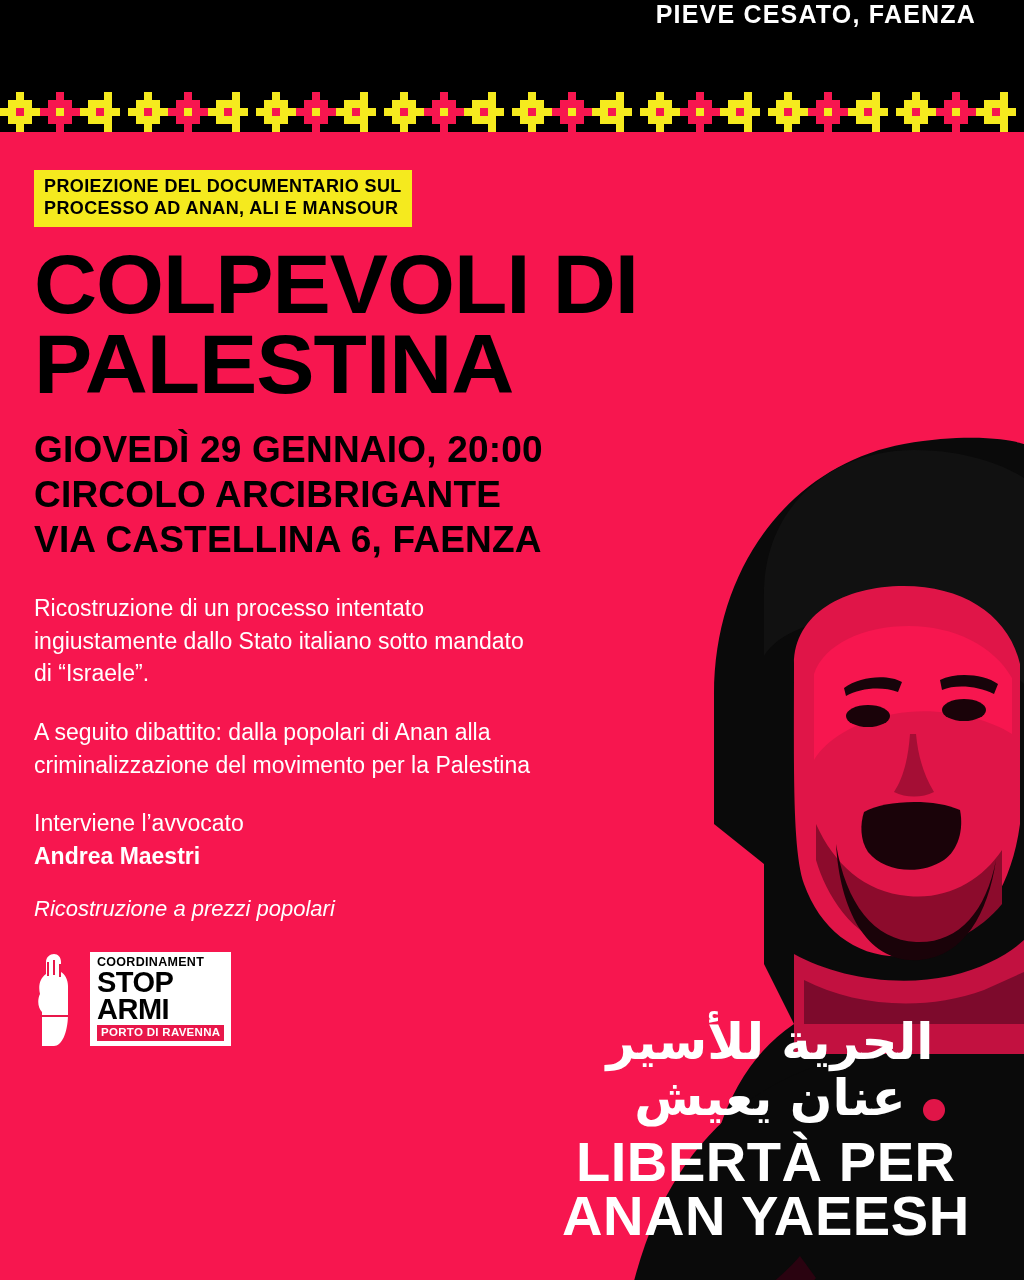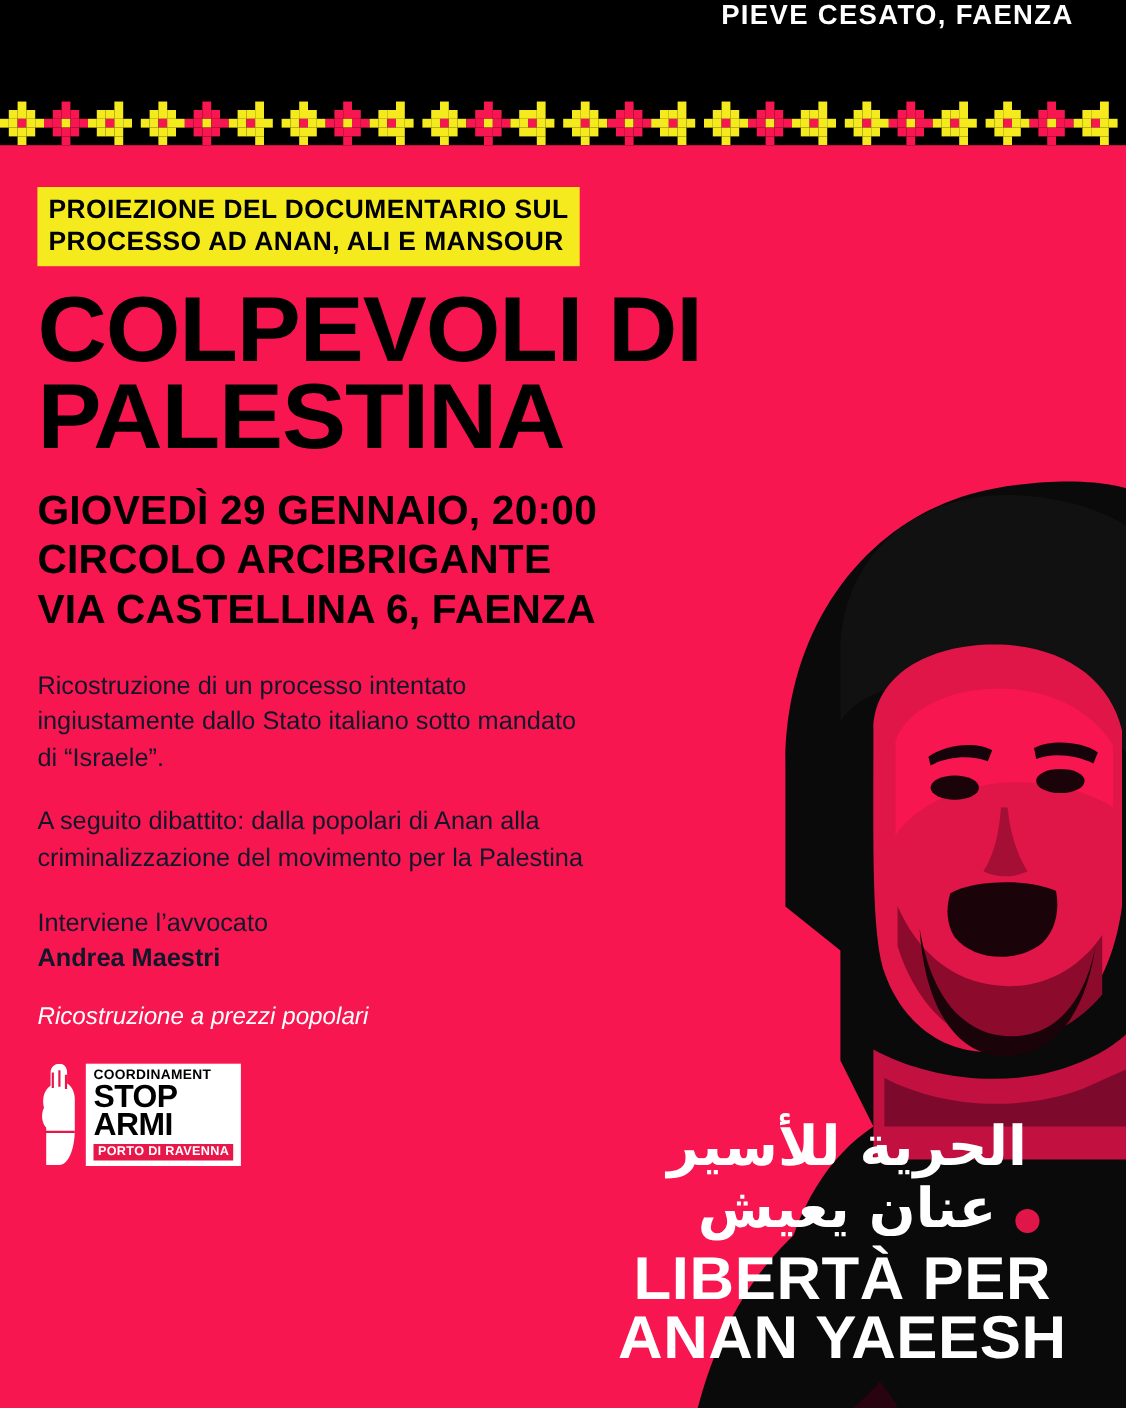"PROIEZIONE DEL DOCUMENTARIO SUL" .kicker { font-size: 24px -> 18px }
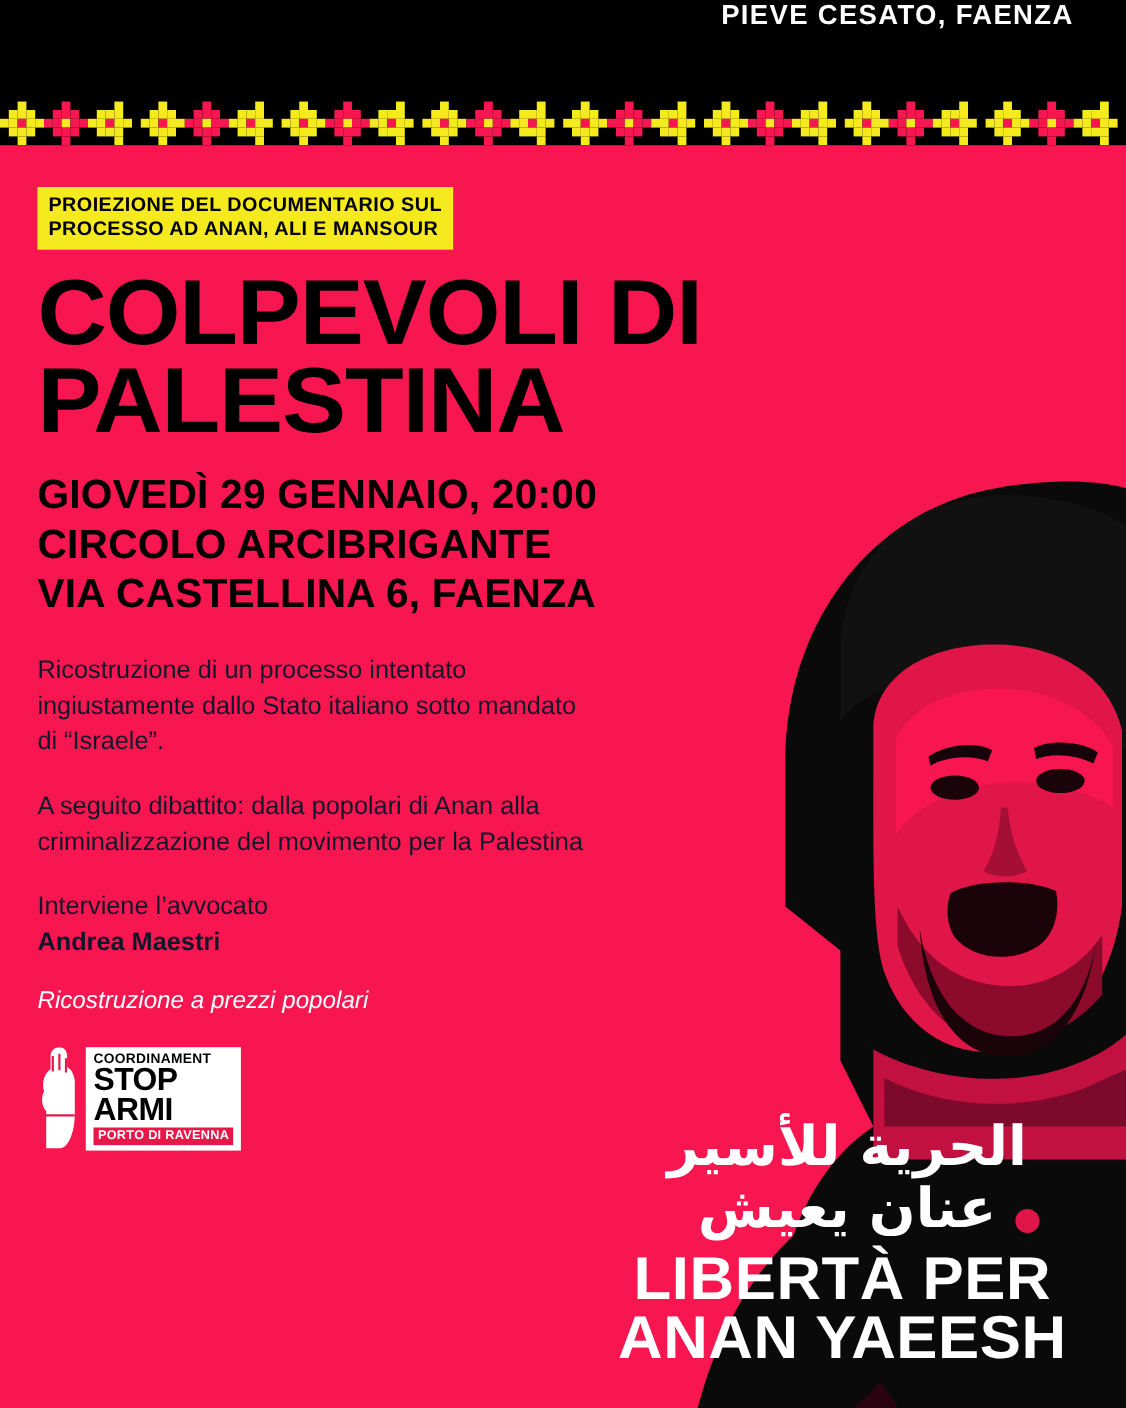"Ricostruzione di un processo intentato" .para { color: #0f172a -> #ffffff }
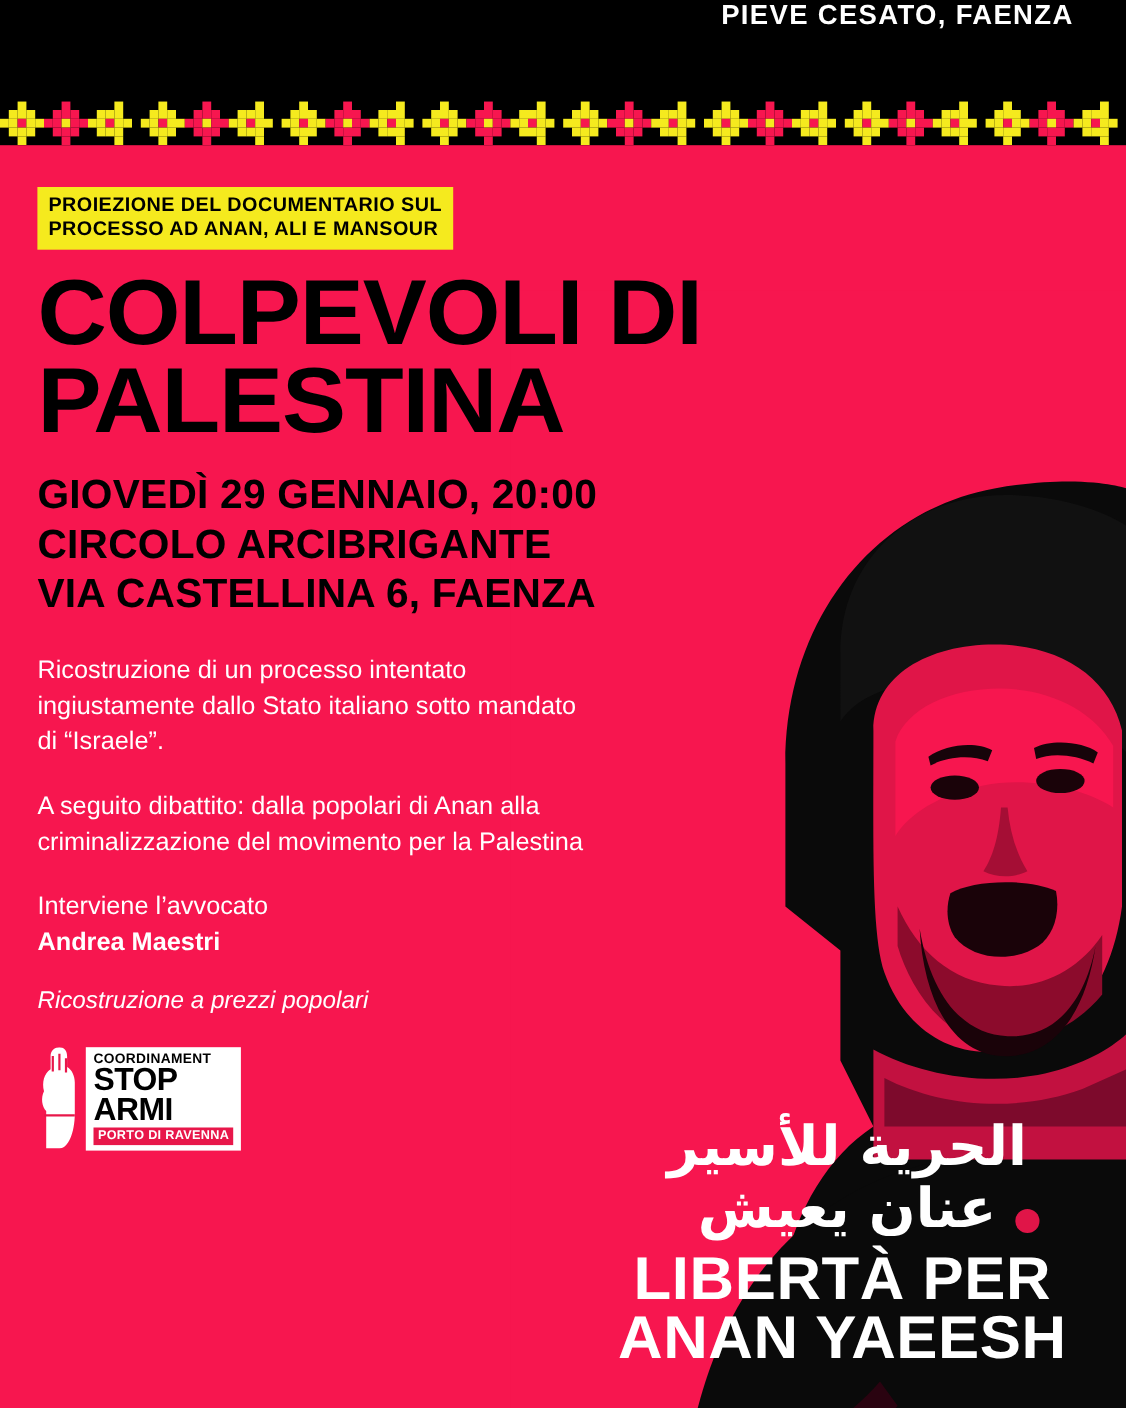"COORDINAMENT" .logo { align-items: flex-start -> flex-end; gap: 8px -> 20px }
